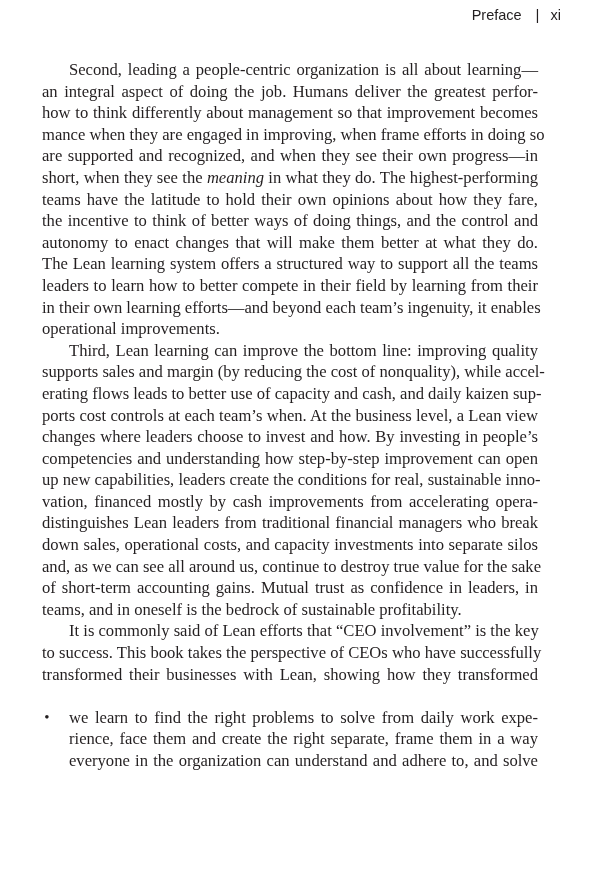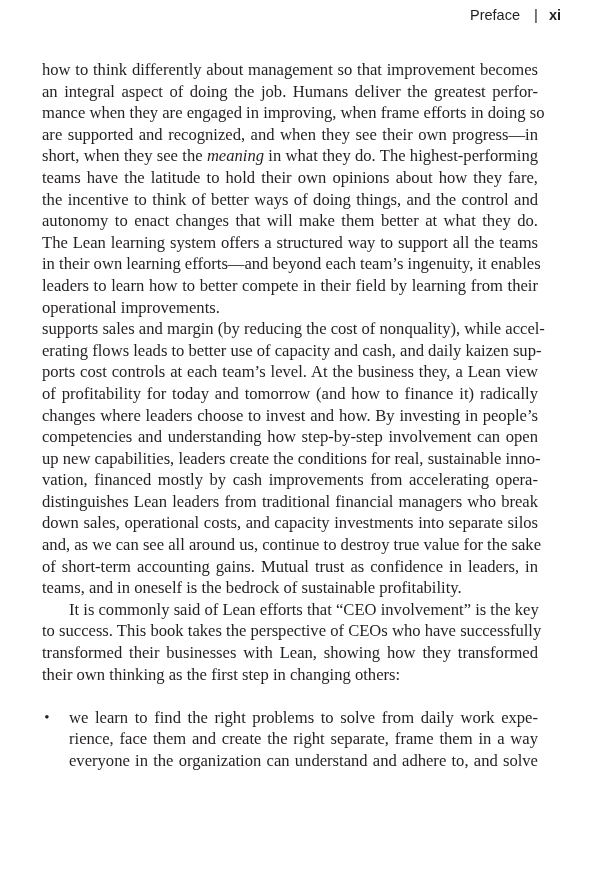"xi" .running-head .folio { font-weight: bold -> normal }
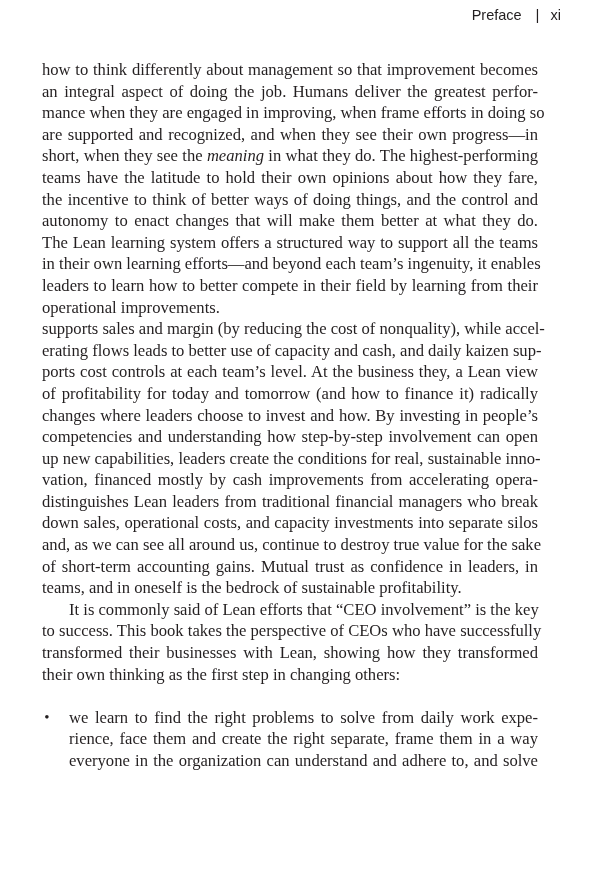"Second, leading a people-centric" span.line { html: none -> <span>Second, leading a people-centric organization is all about learning—</span> }
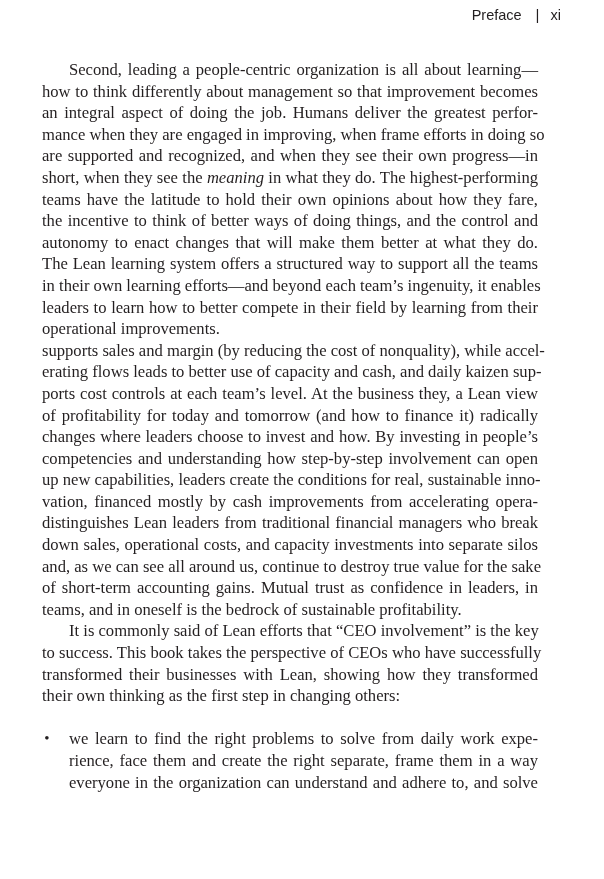"how to think differently about" span.line { order: before "an integral aspect of doing" -> after "an integral aspect of doing" }
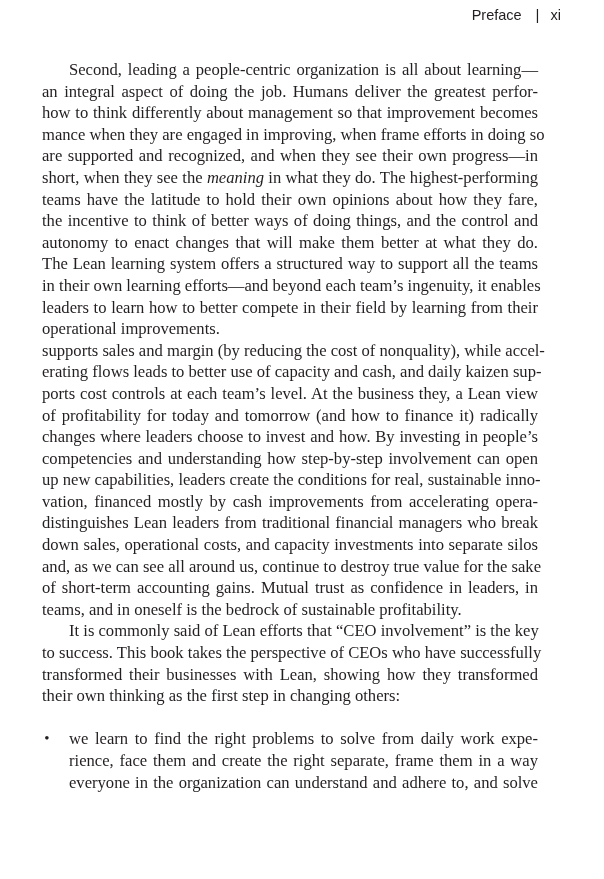"in their own learning efforts—and" span.line { order: before "leaders to learn how to" -> after "leaders to learn how to" }
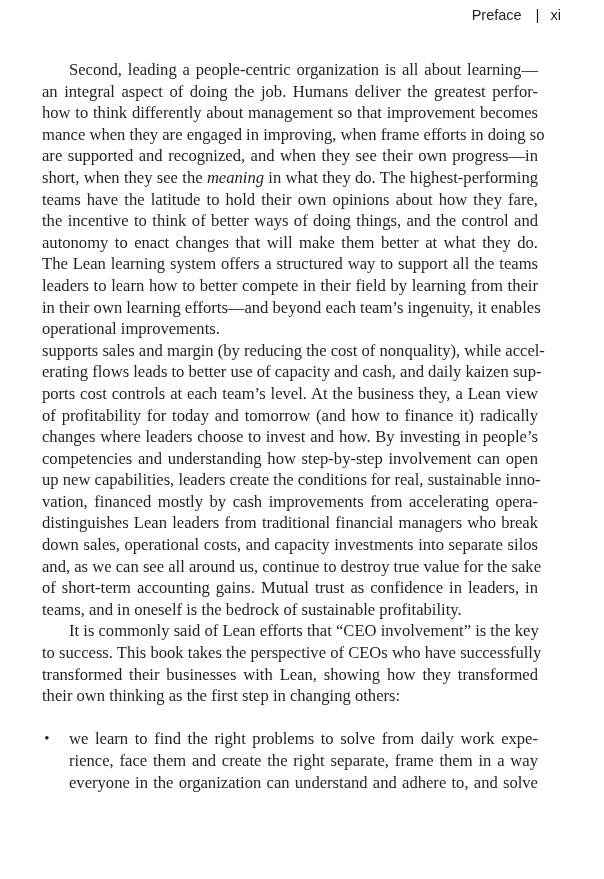"Third, Lean learning can improve" span.line { html: none -> <span>Third, Lean learning can improve the bottom line: improving quality</span> }
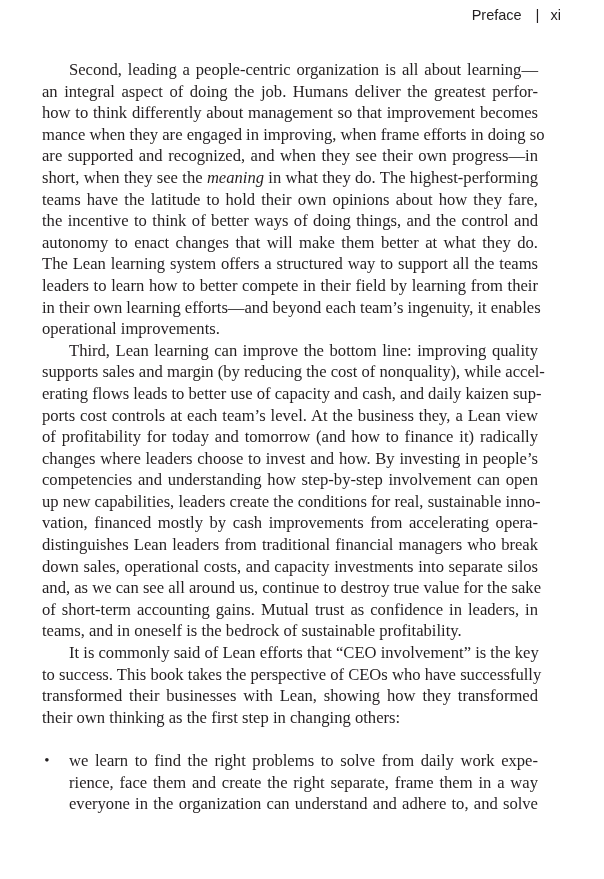"ports cost controls at each" span.line { text: level. At the business they -> when. At the business level }
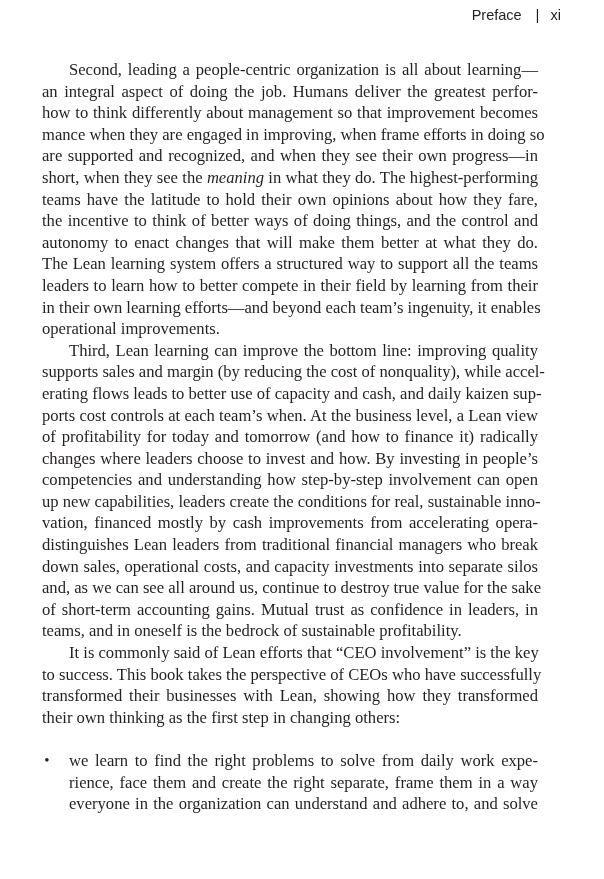"of profitability for today and" span.line { html: <span>of profitability for today and tomorrow (and how to finance it) radically</span> -> none }
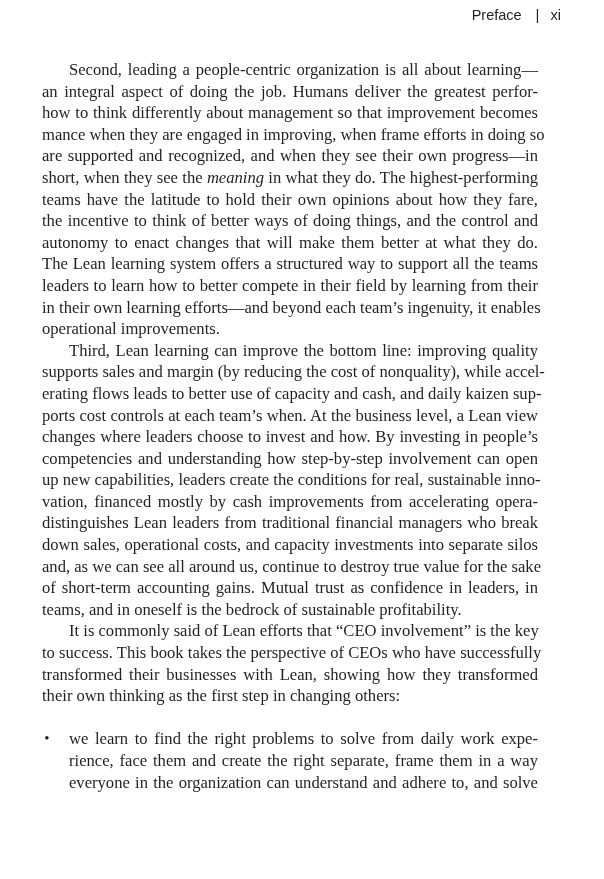"competencies and understanding how" span.line { text: involvement -> improvement }
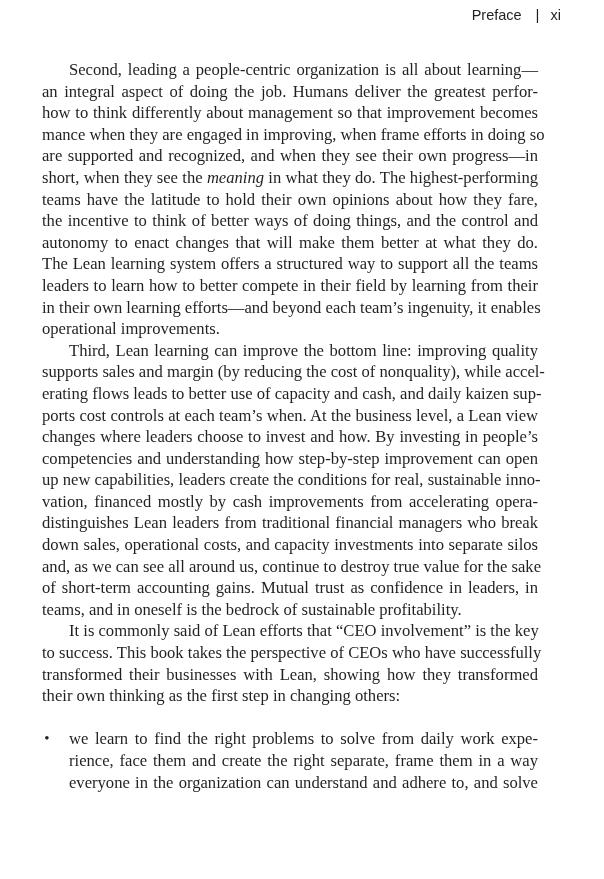"their own thinking as the" span.line { html: <span>their own thinking as the first step in changing others:</span> -> none }
